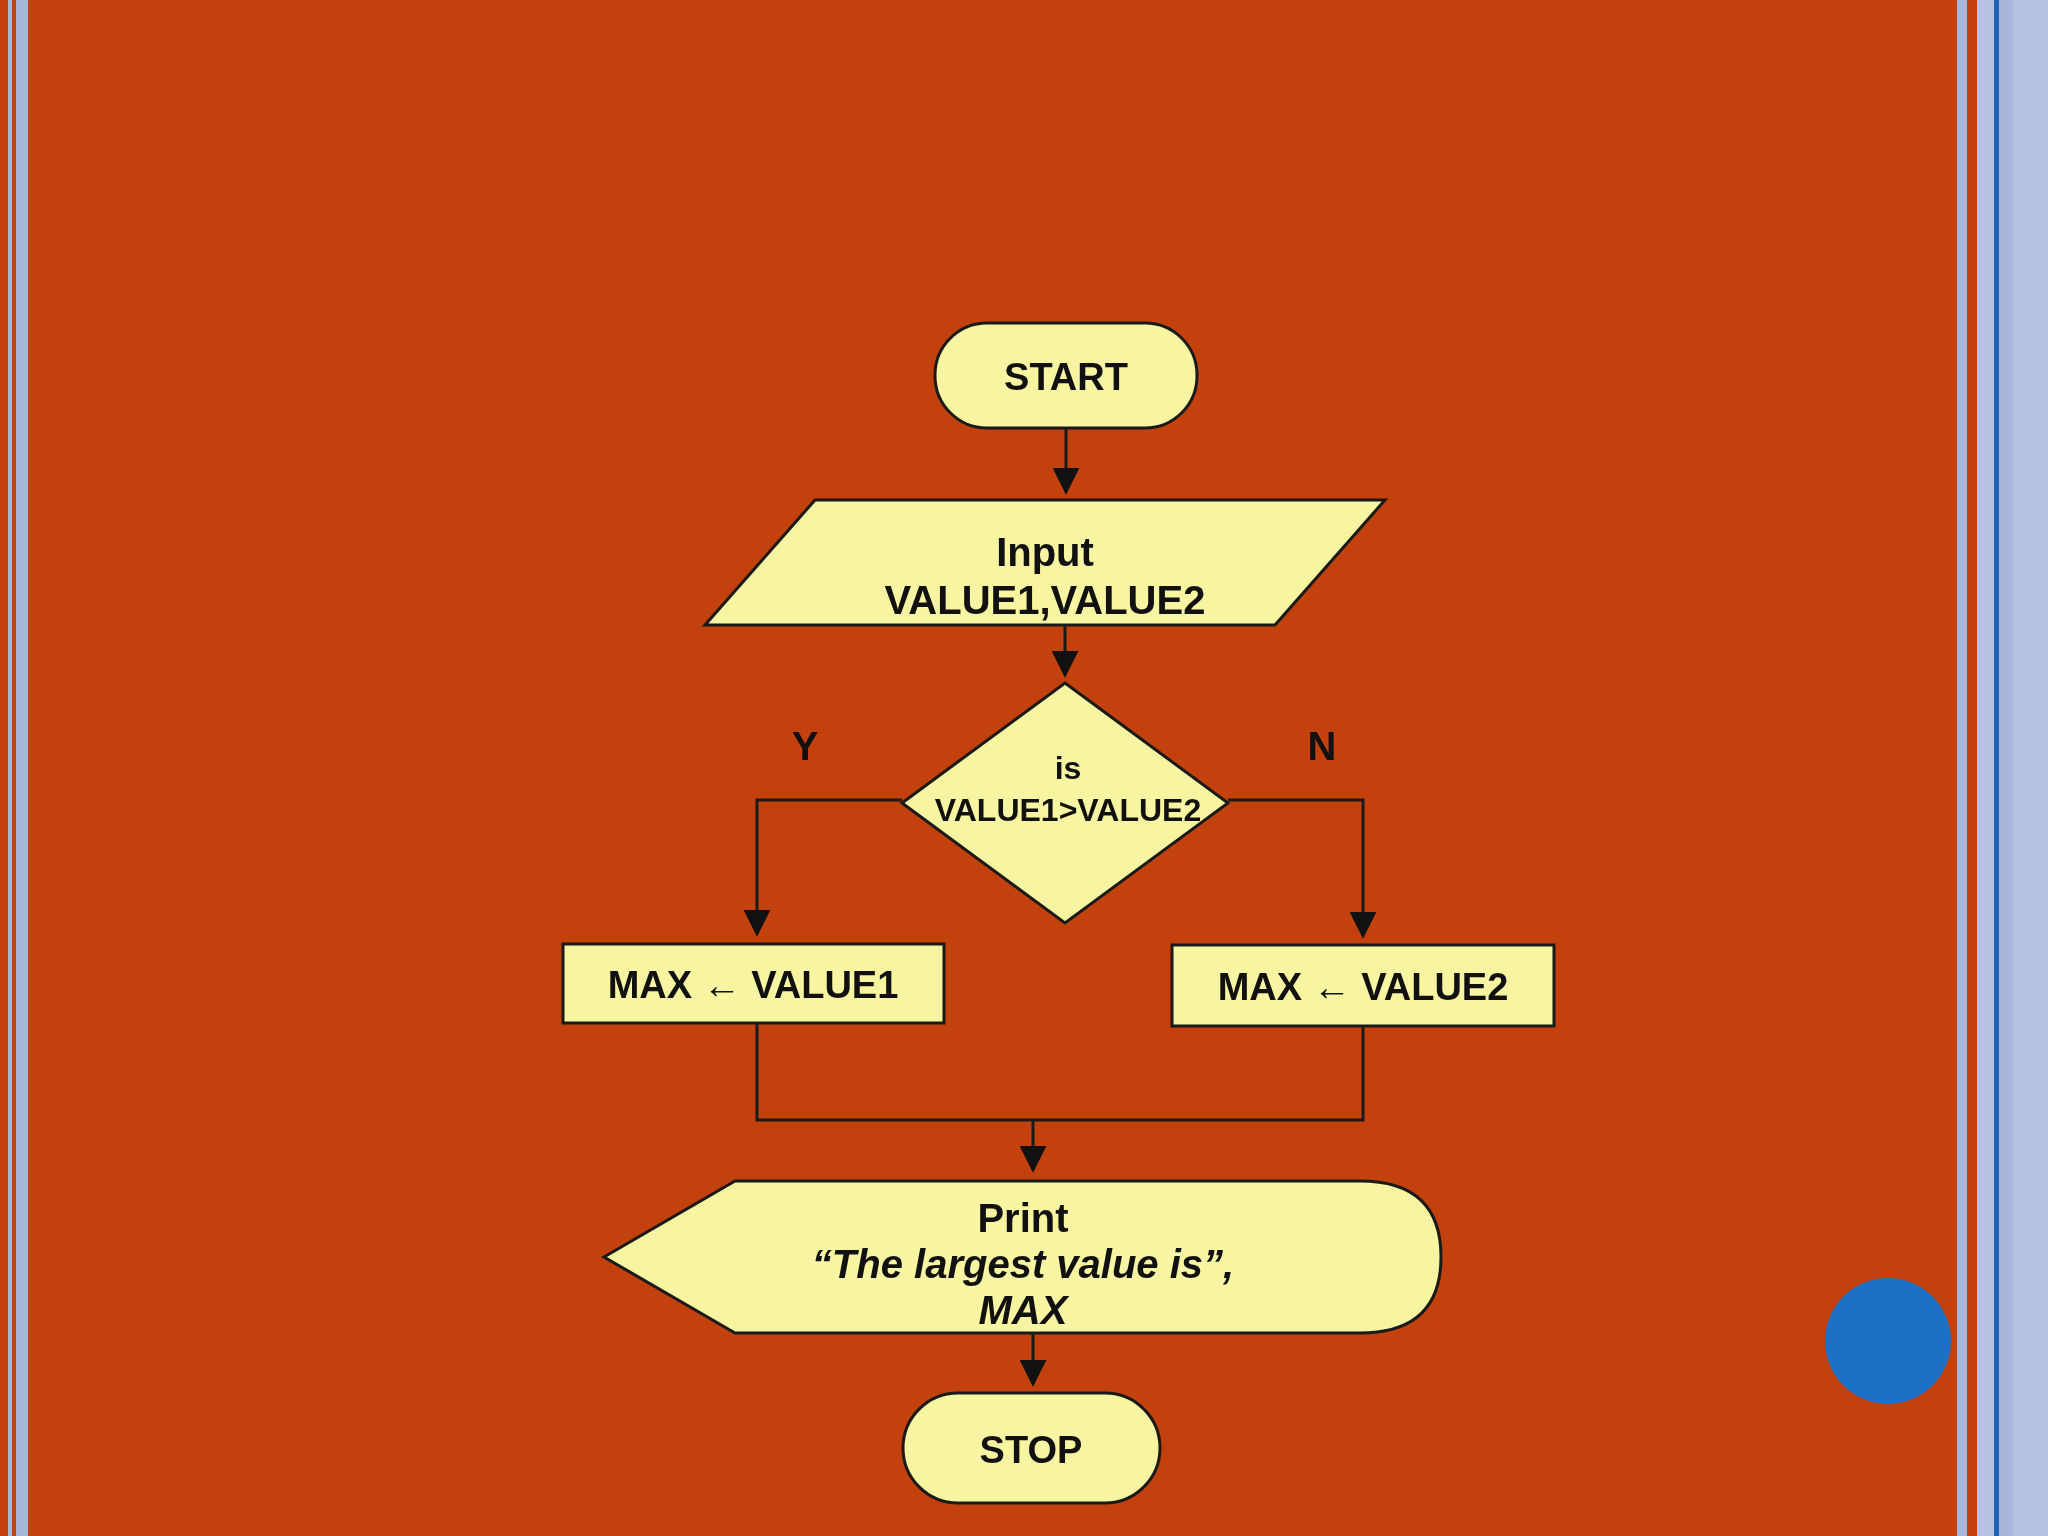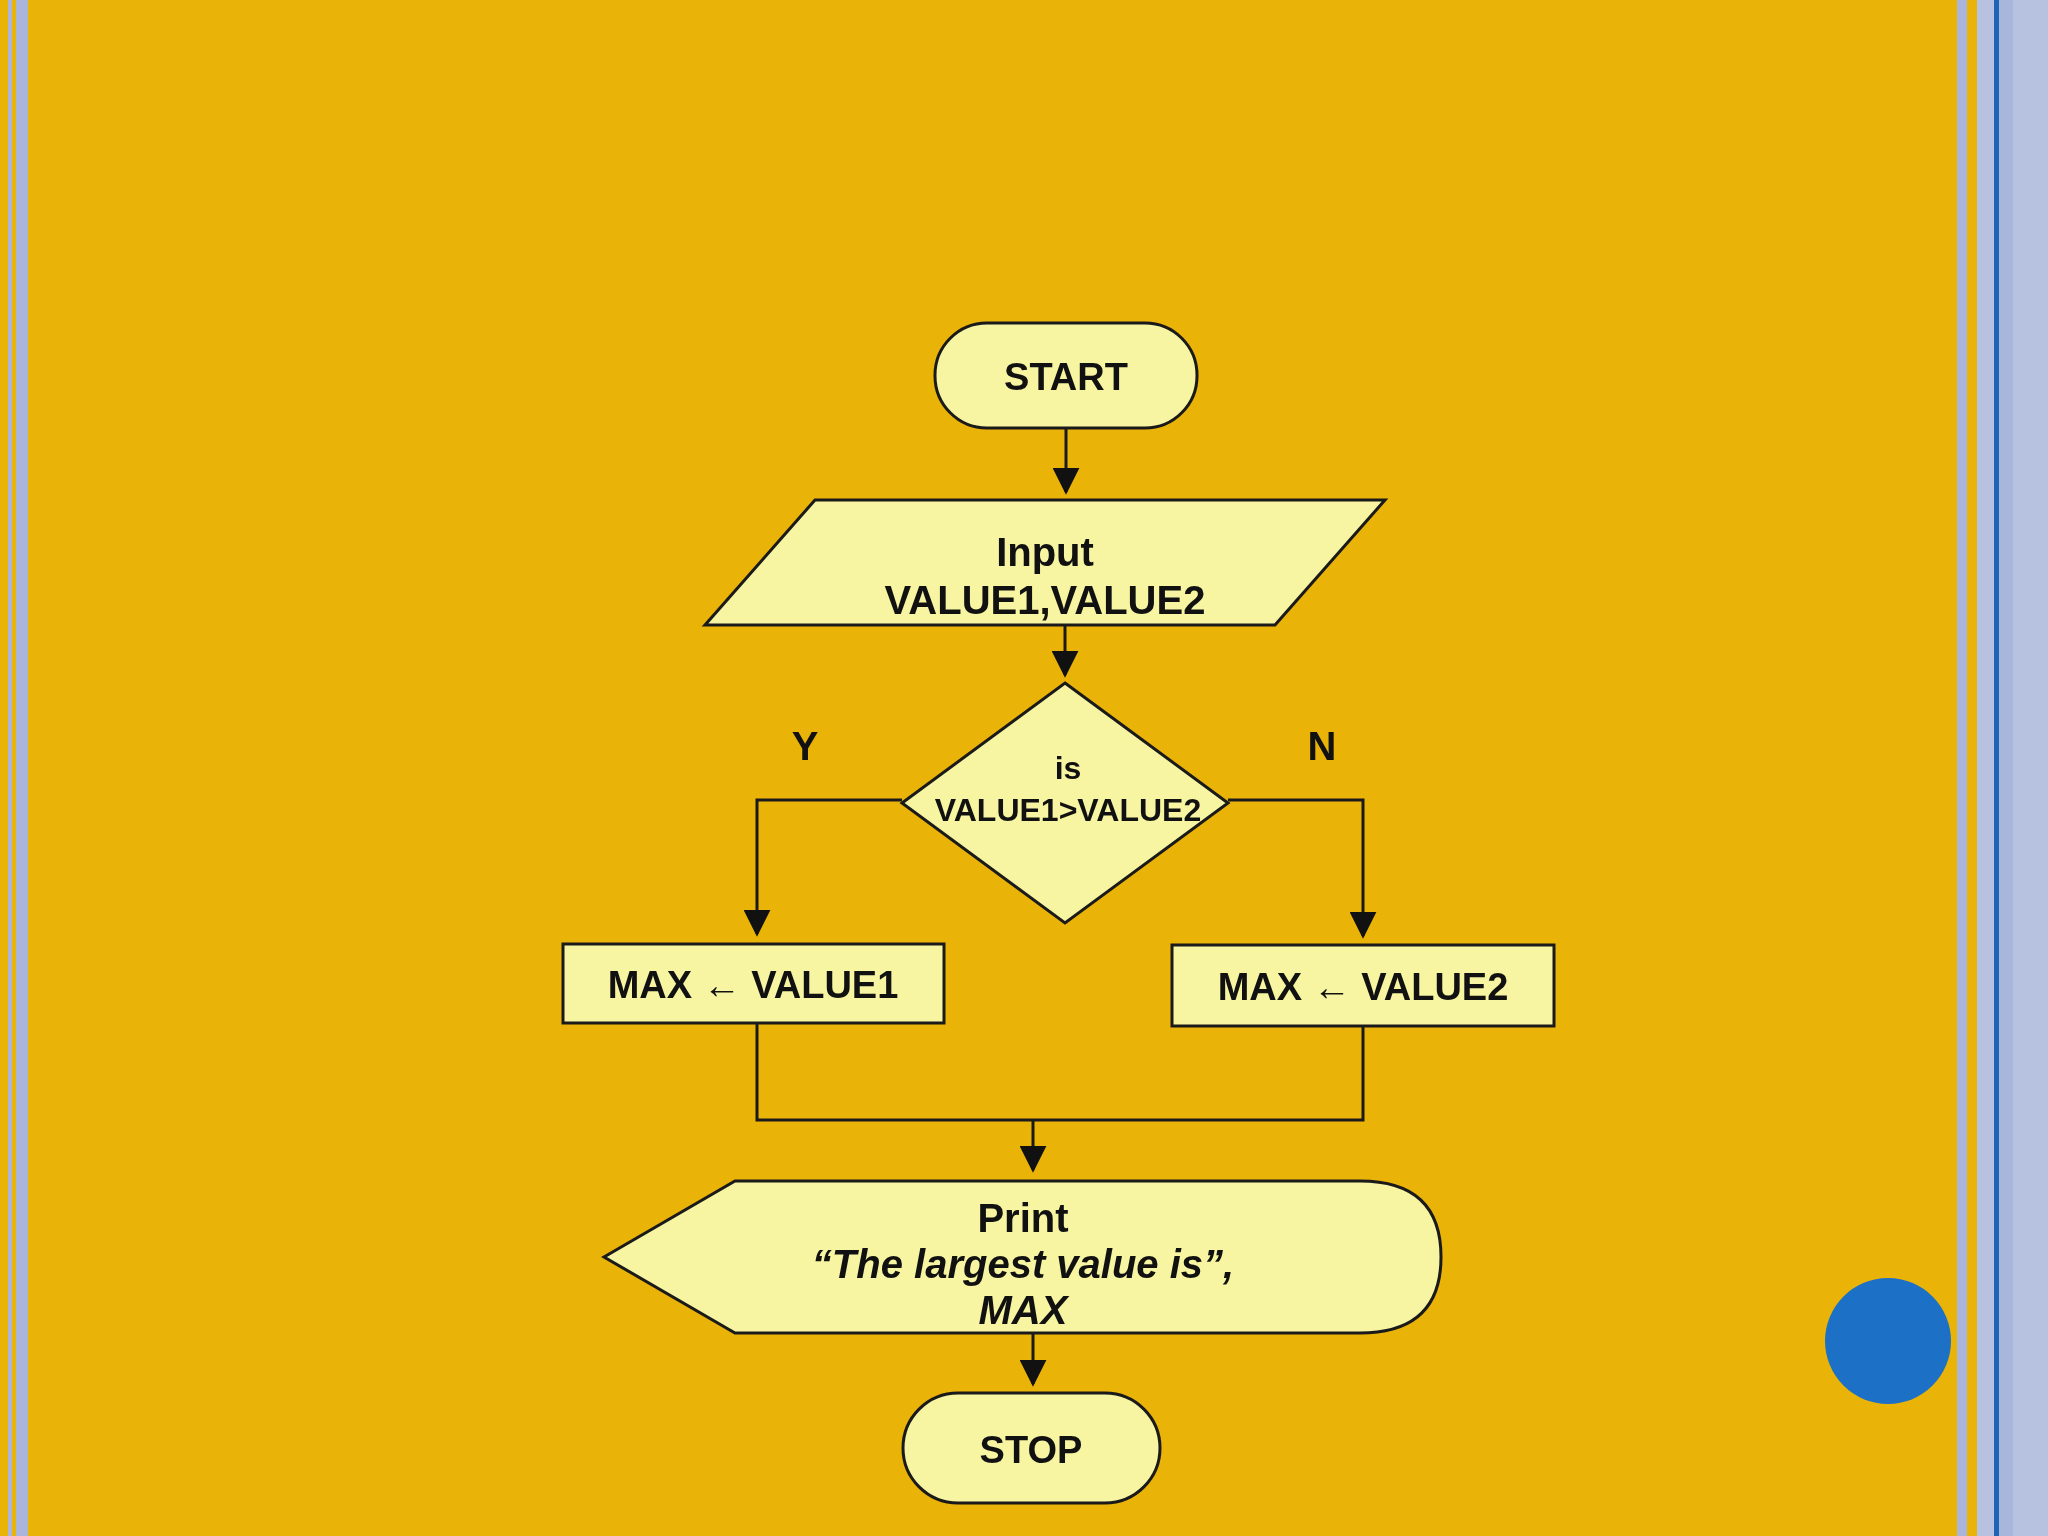"START" #slide { background: #eab308 -> #c2410c }
